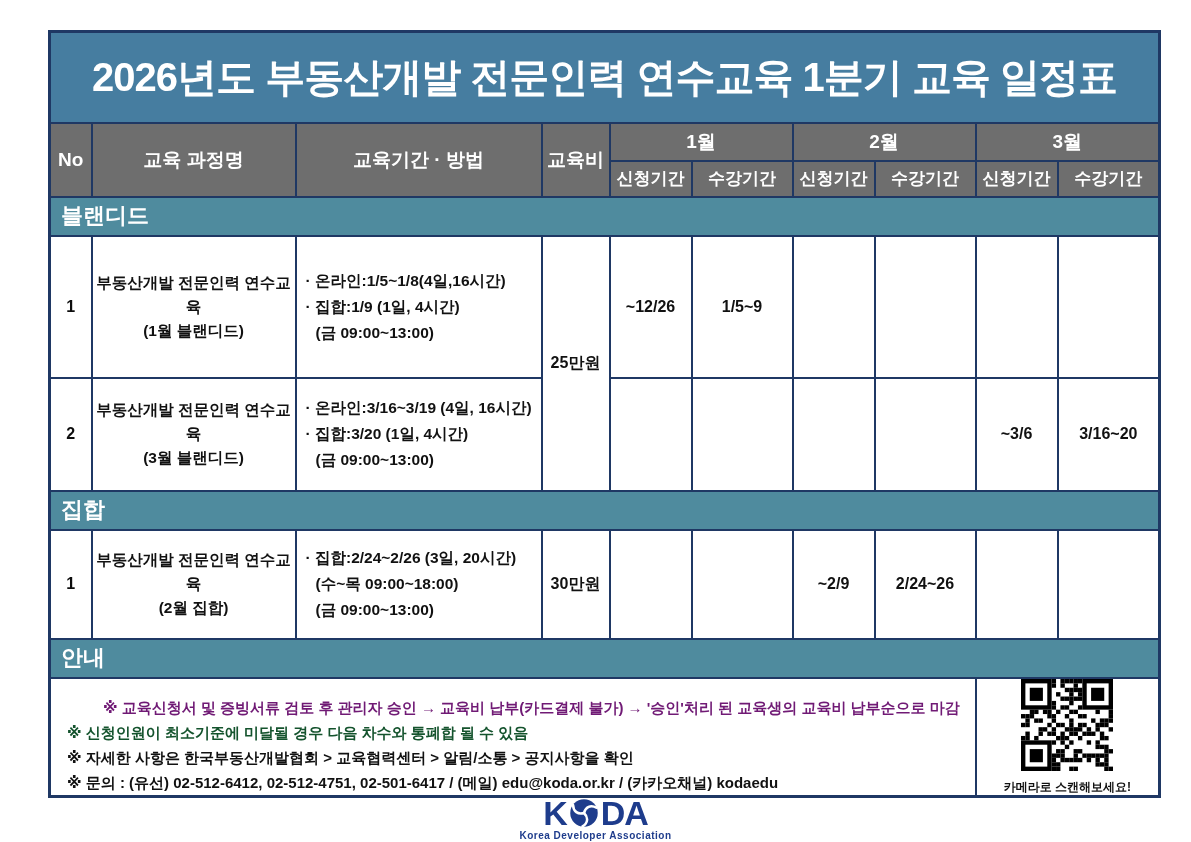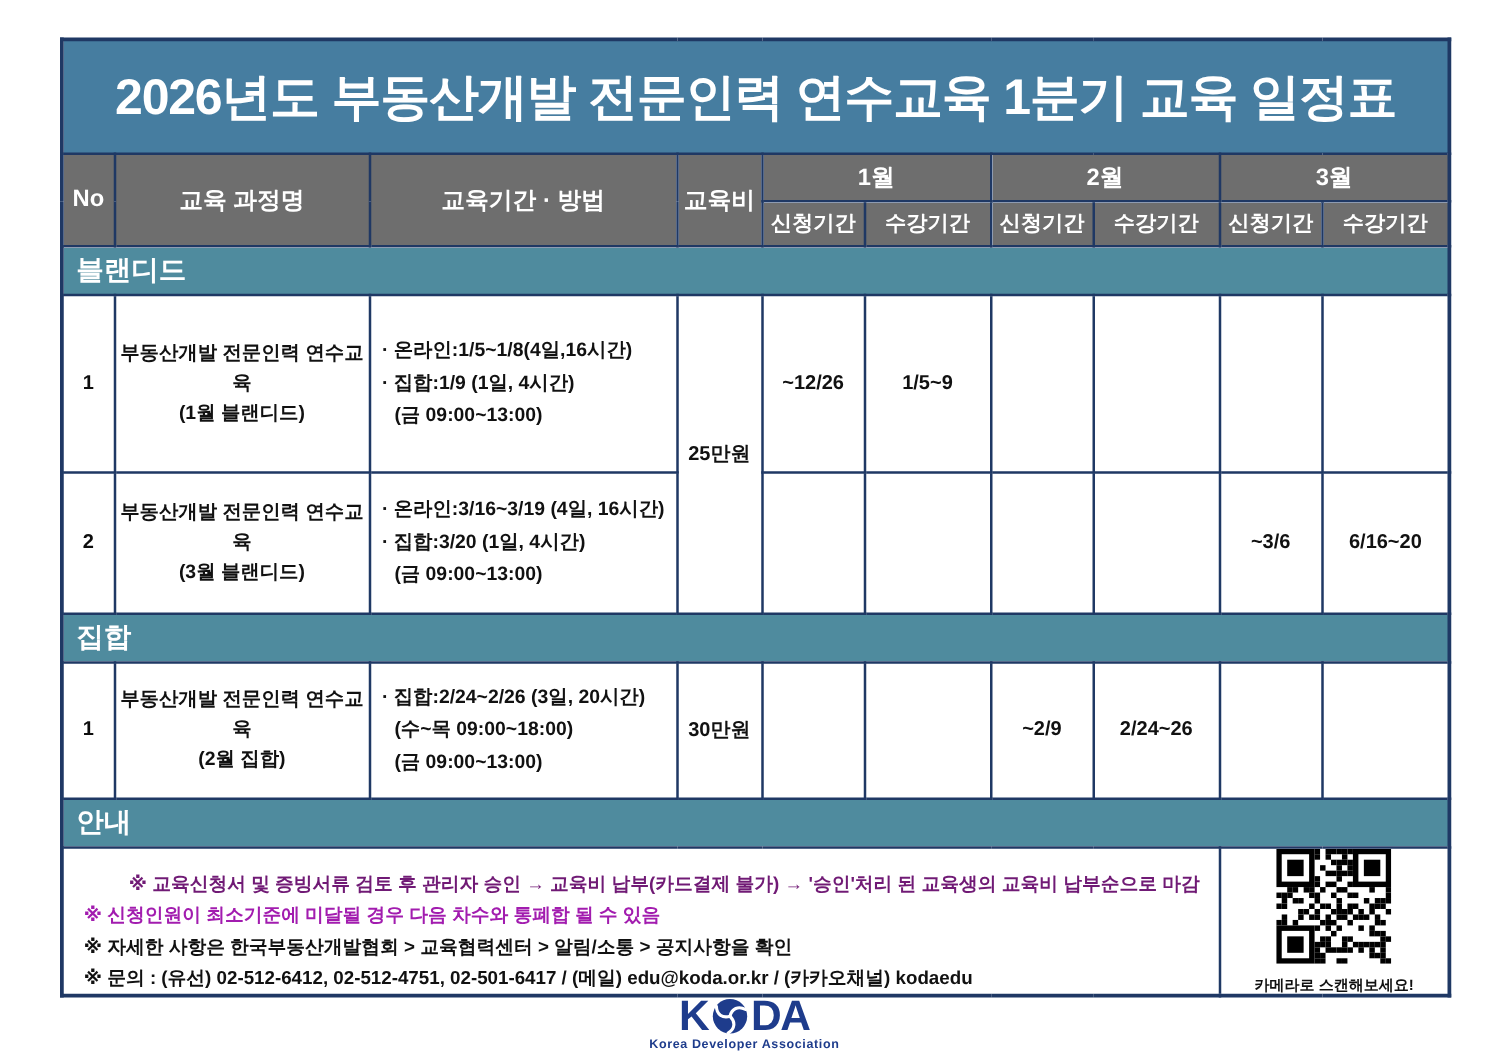"6/16~20" td.mcell { text: 6/16 -> 3/16 }
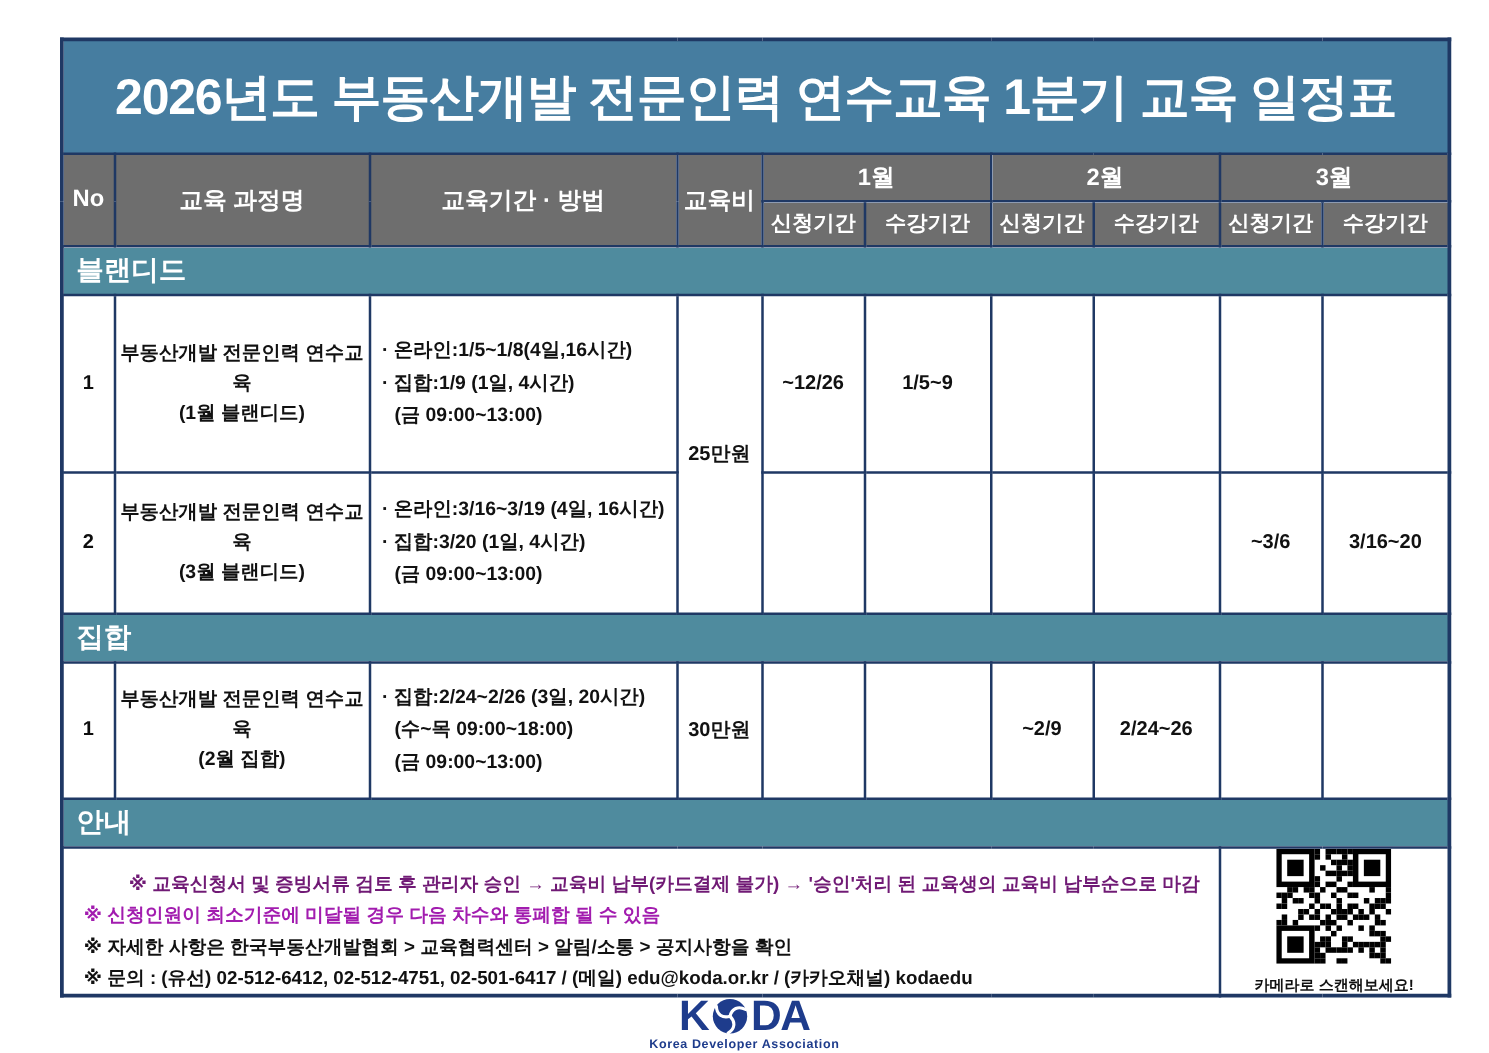"※ 신청인원이 최소기준에 미달될 경우" .note-blue { color: #a21caf -> #14532d }
